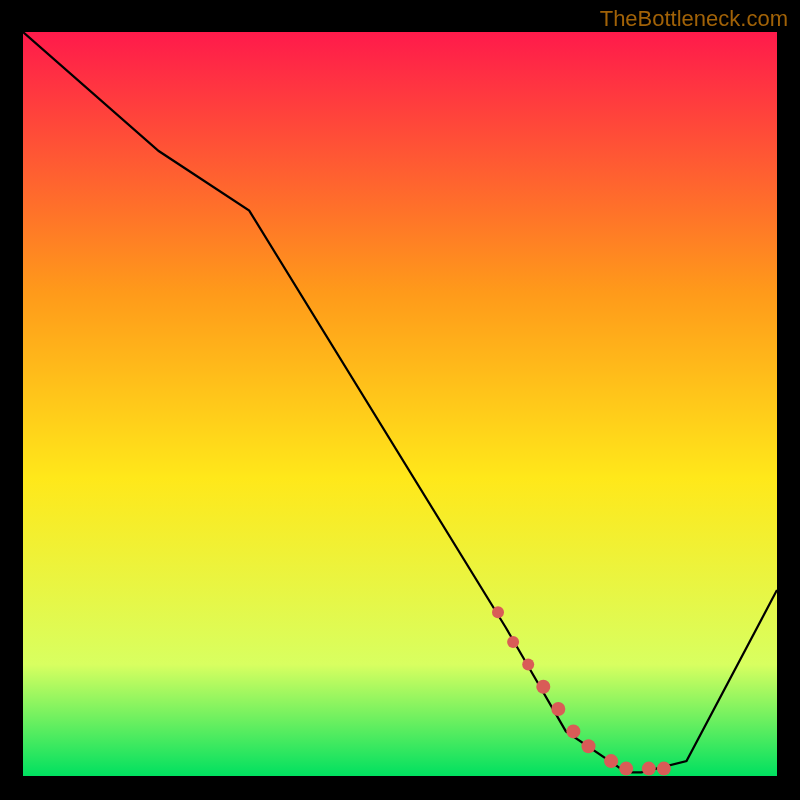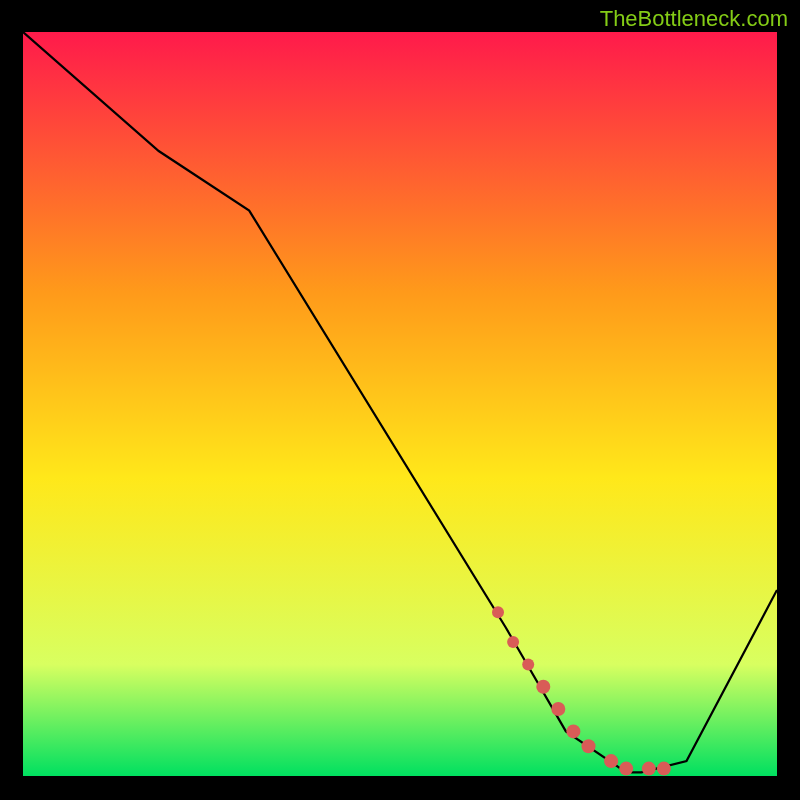"TheBottleneck.com" .watermark { color: #84cc16 -> #a16207 }
